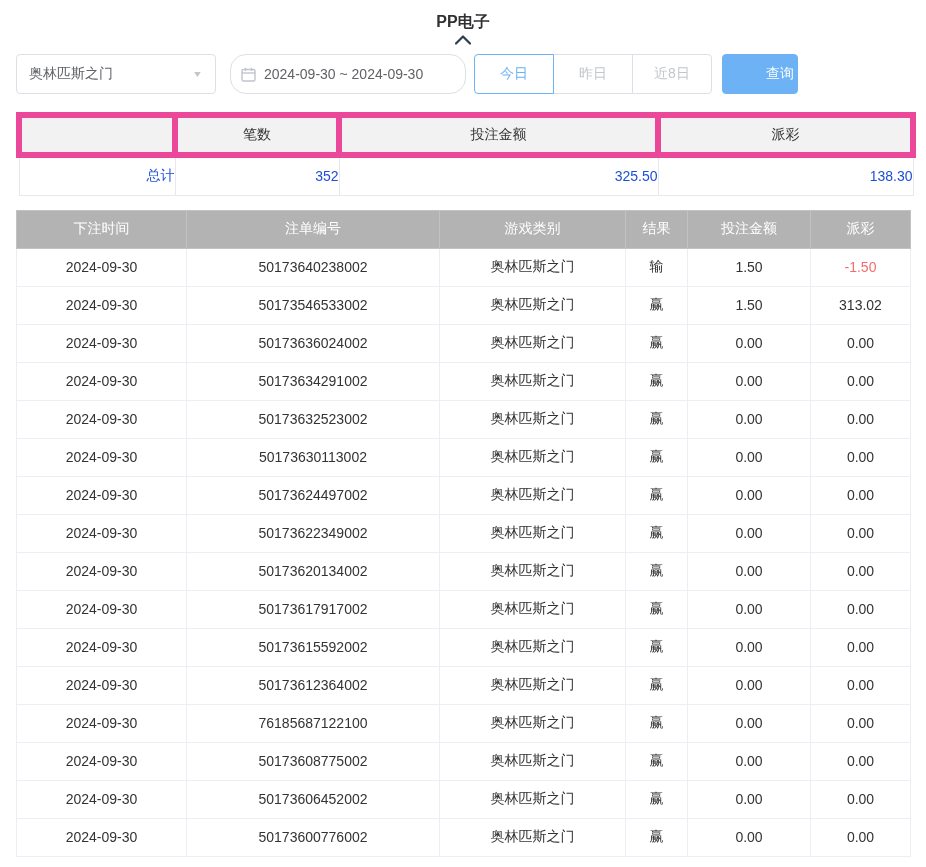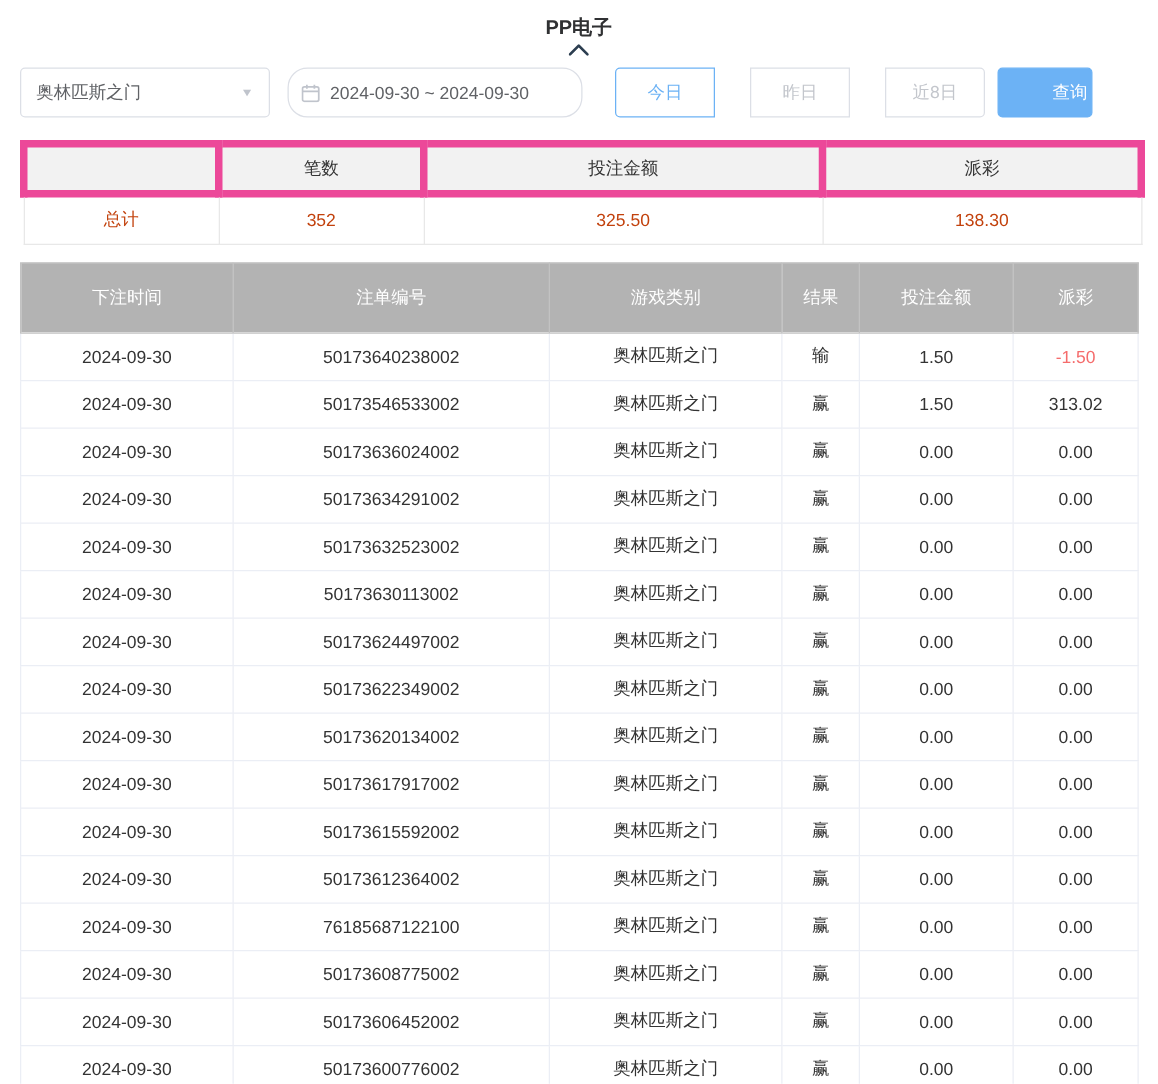"今日" .quick-group { gap: 29px -> none; margin-left: 26px -> 8px }
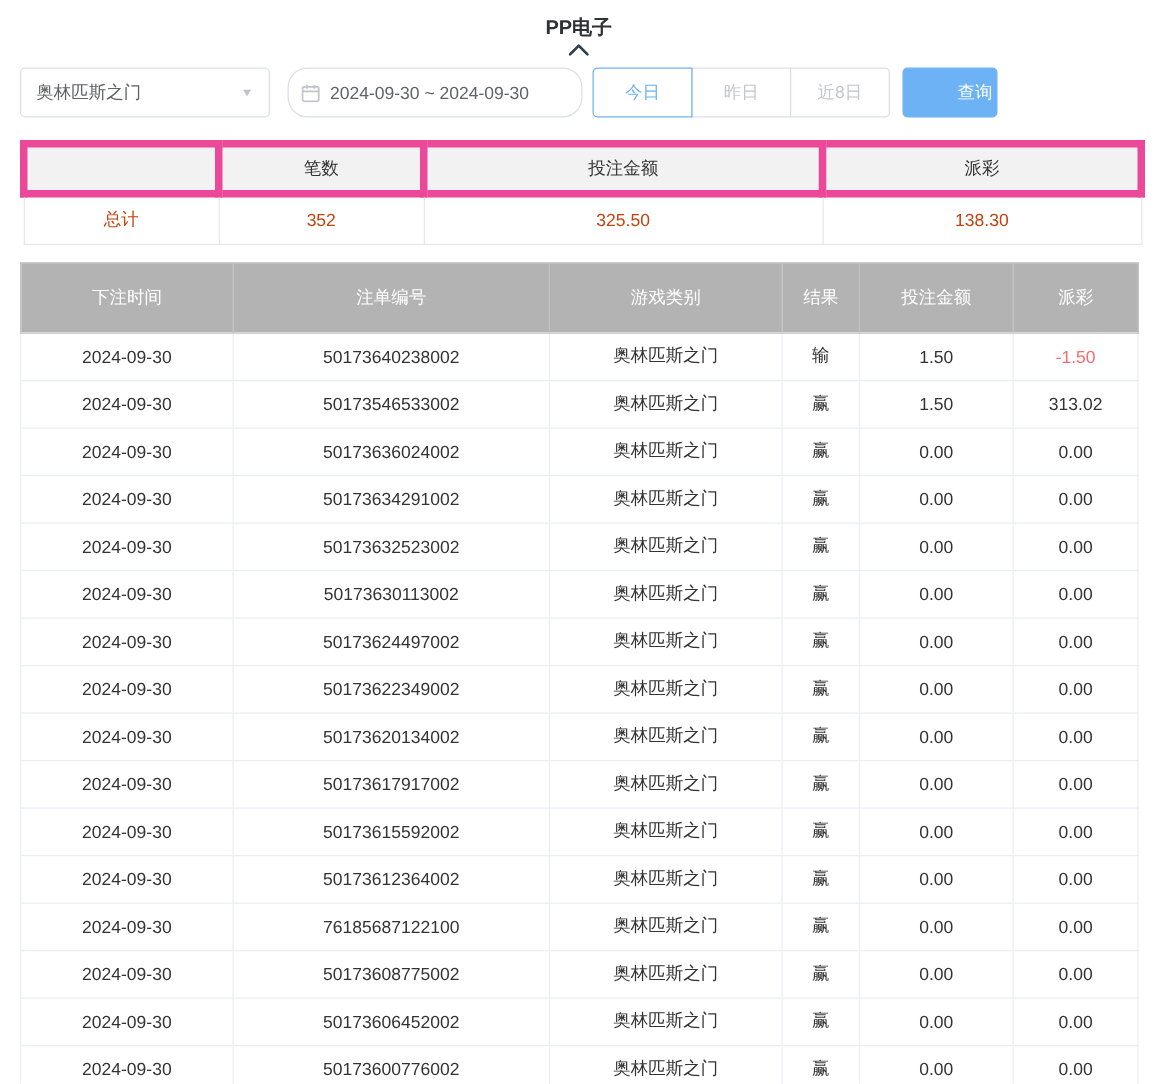"总计" .summary-table td { color: #c2410c -> #1d4ed8; text-align: center -> right }
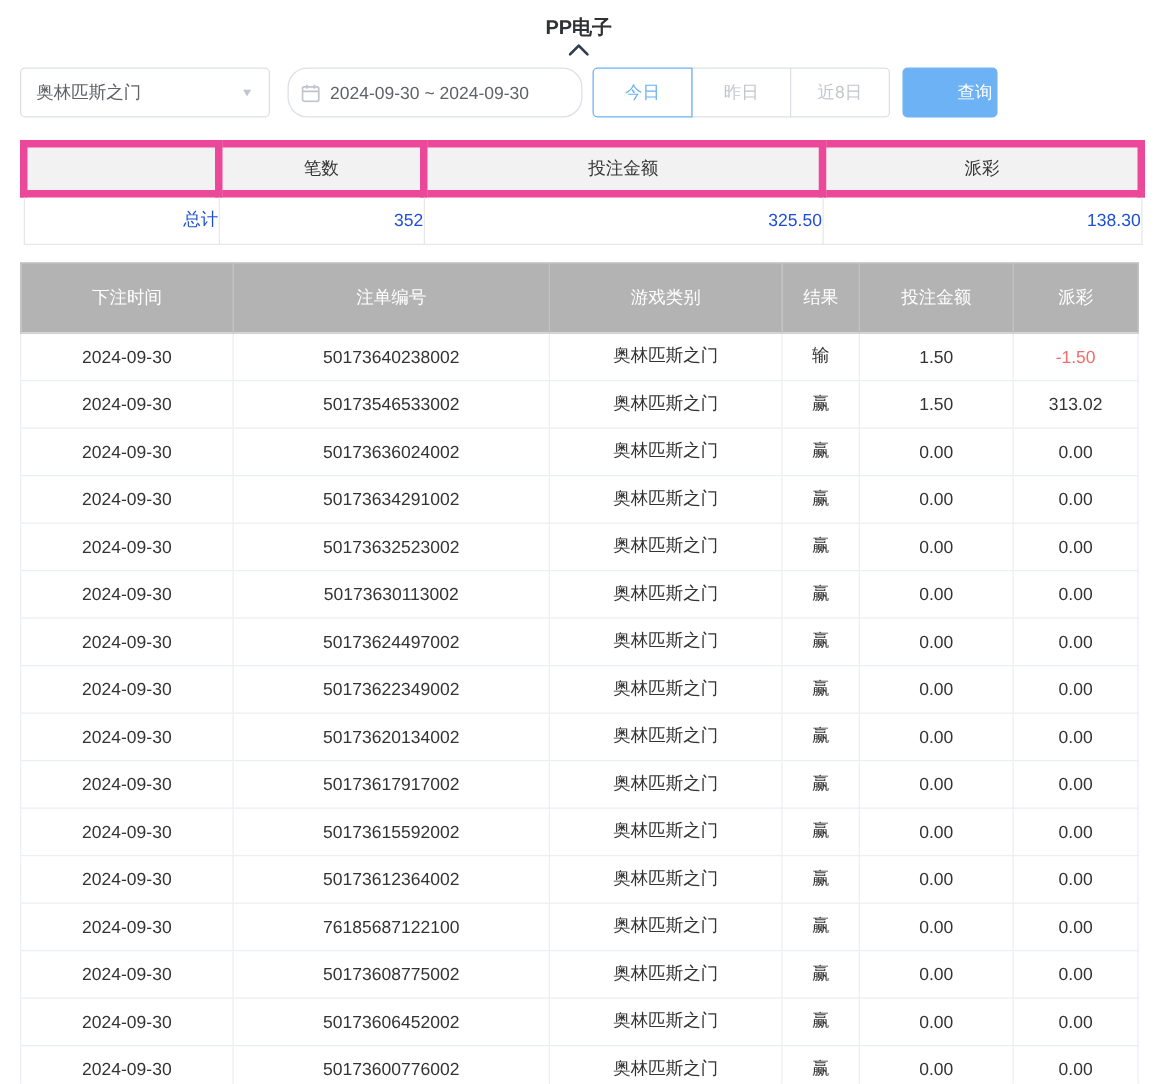"下注时间" .bet-table th { height: 56px -> 38px }
